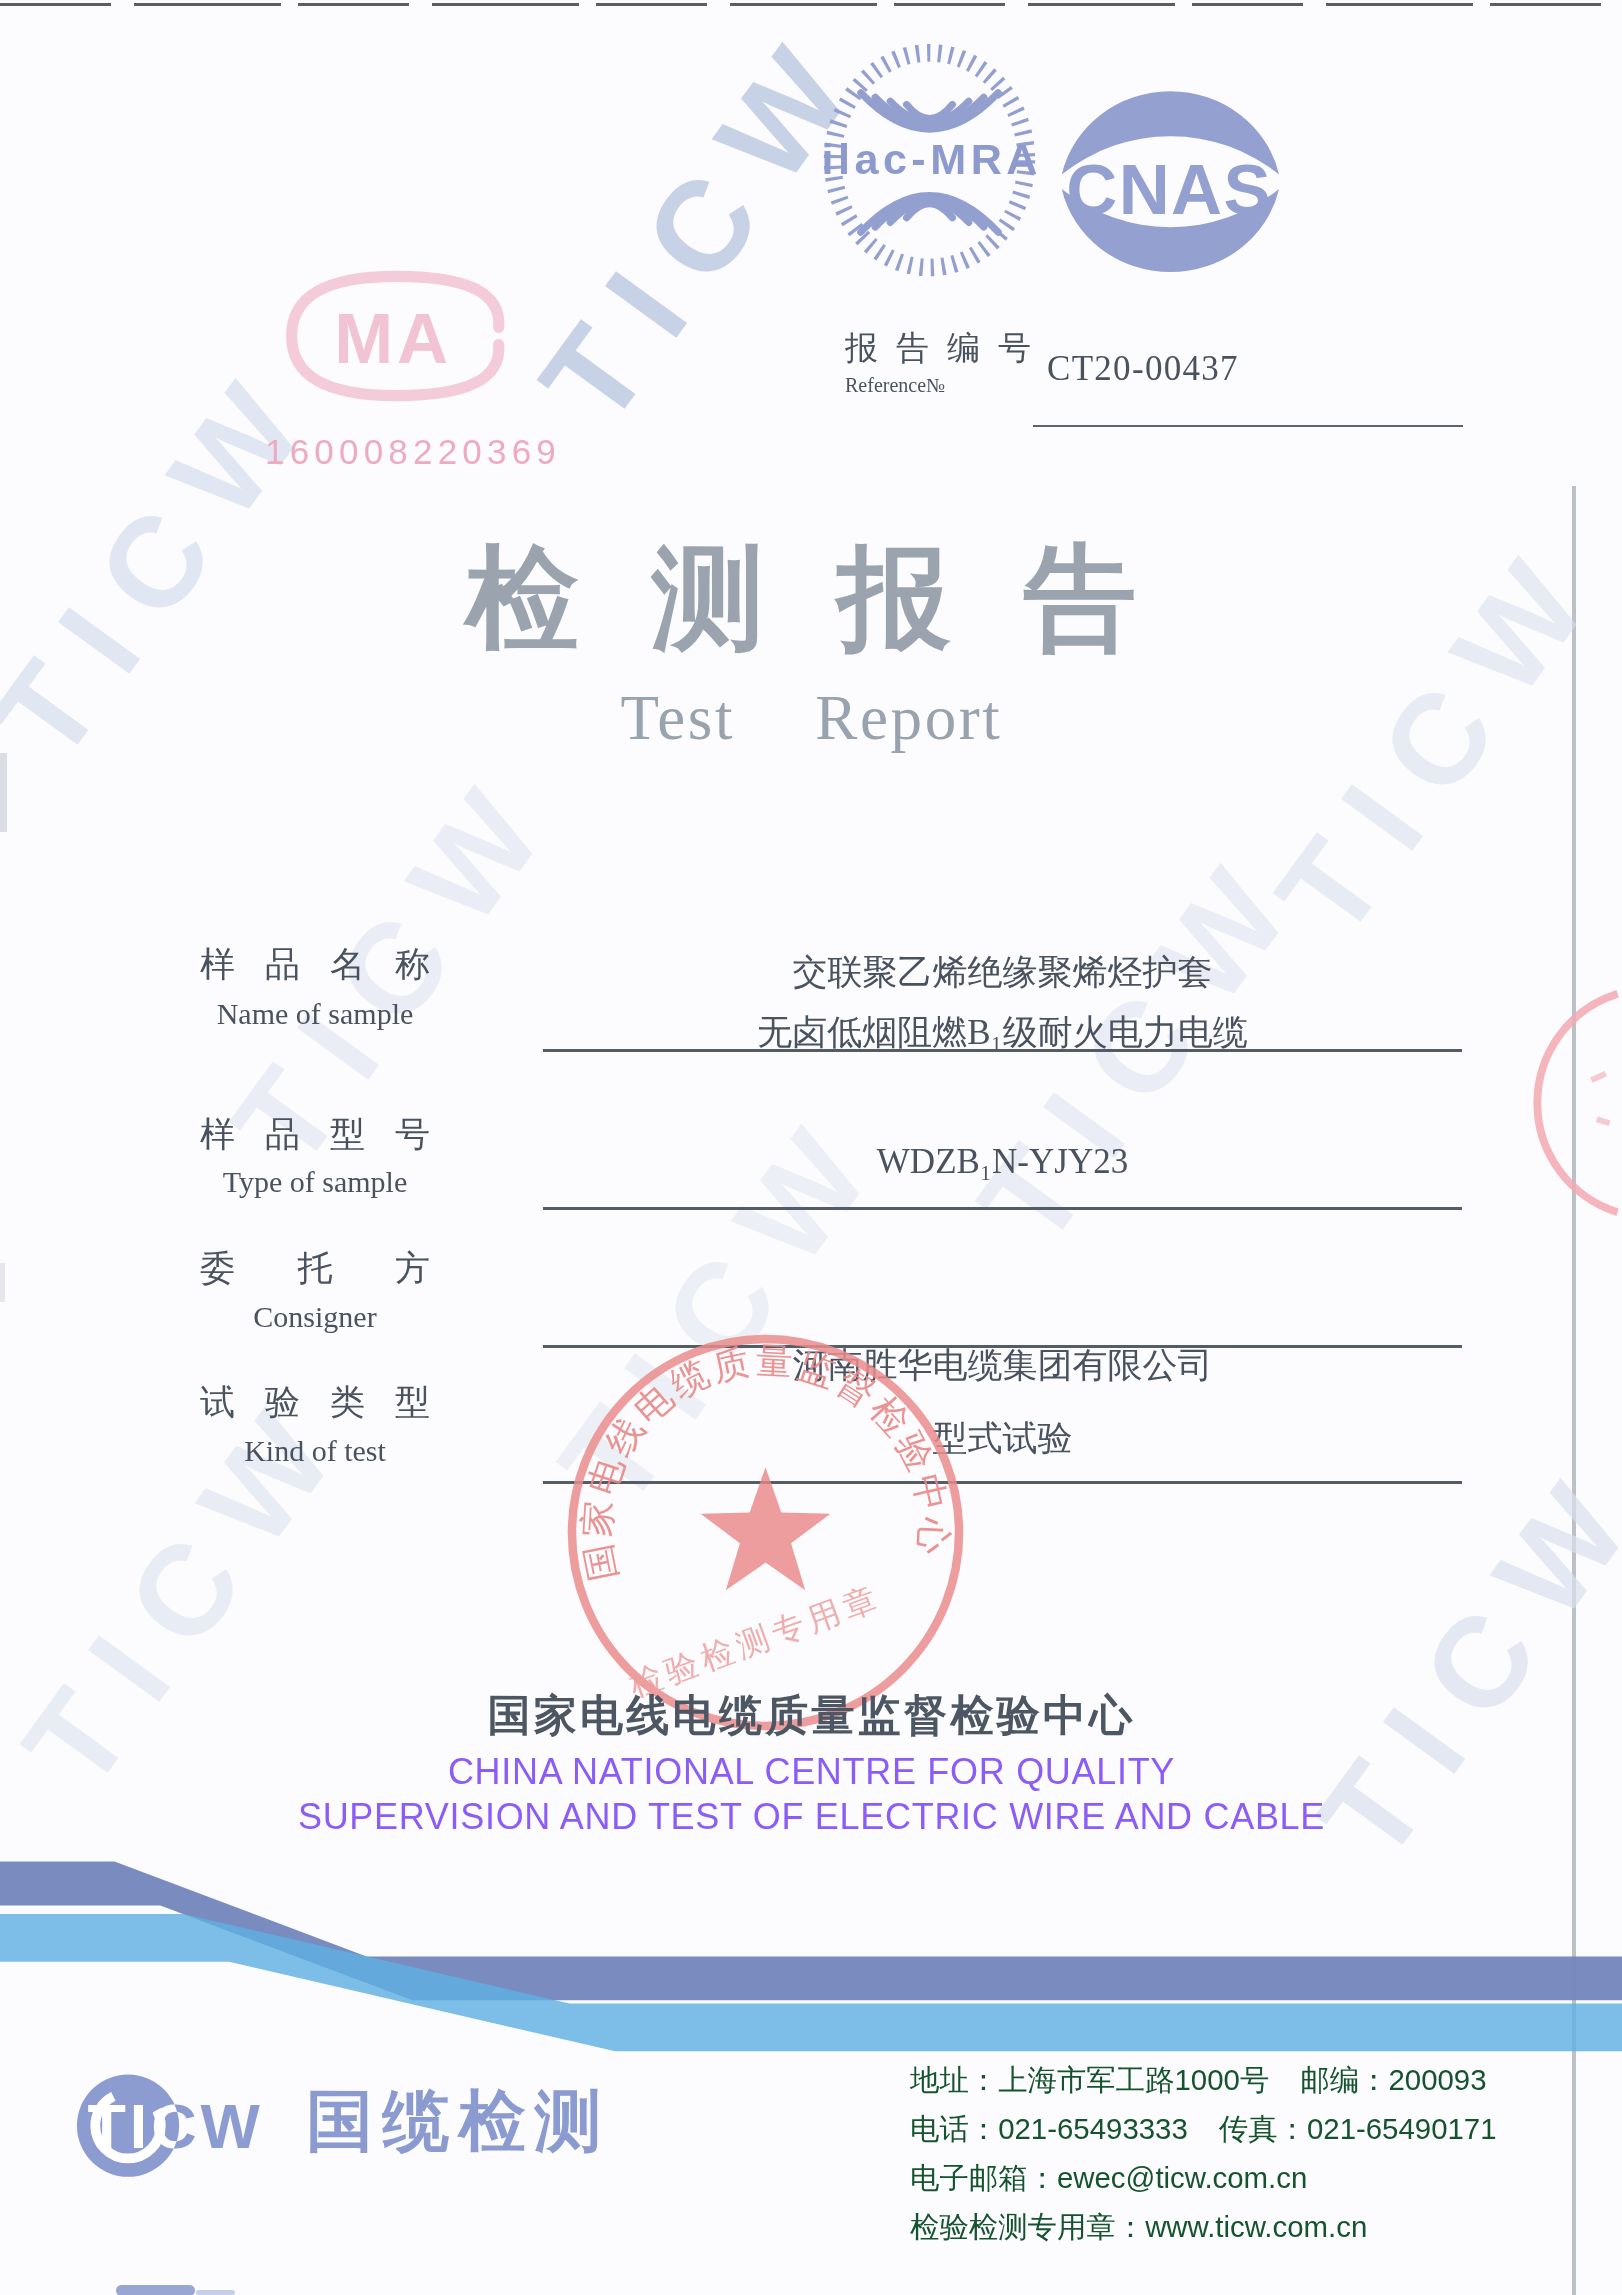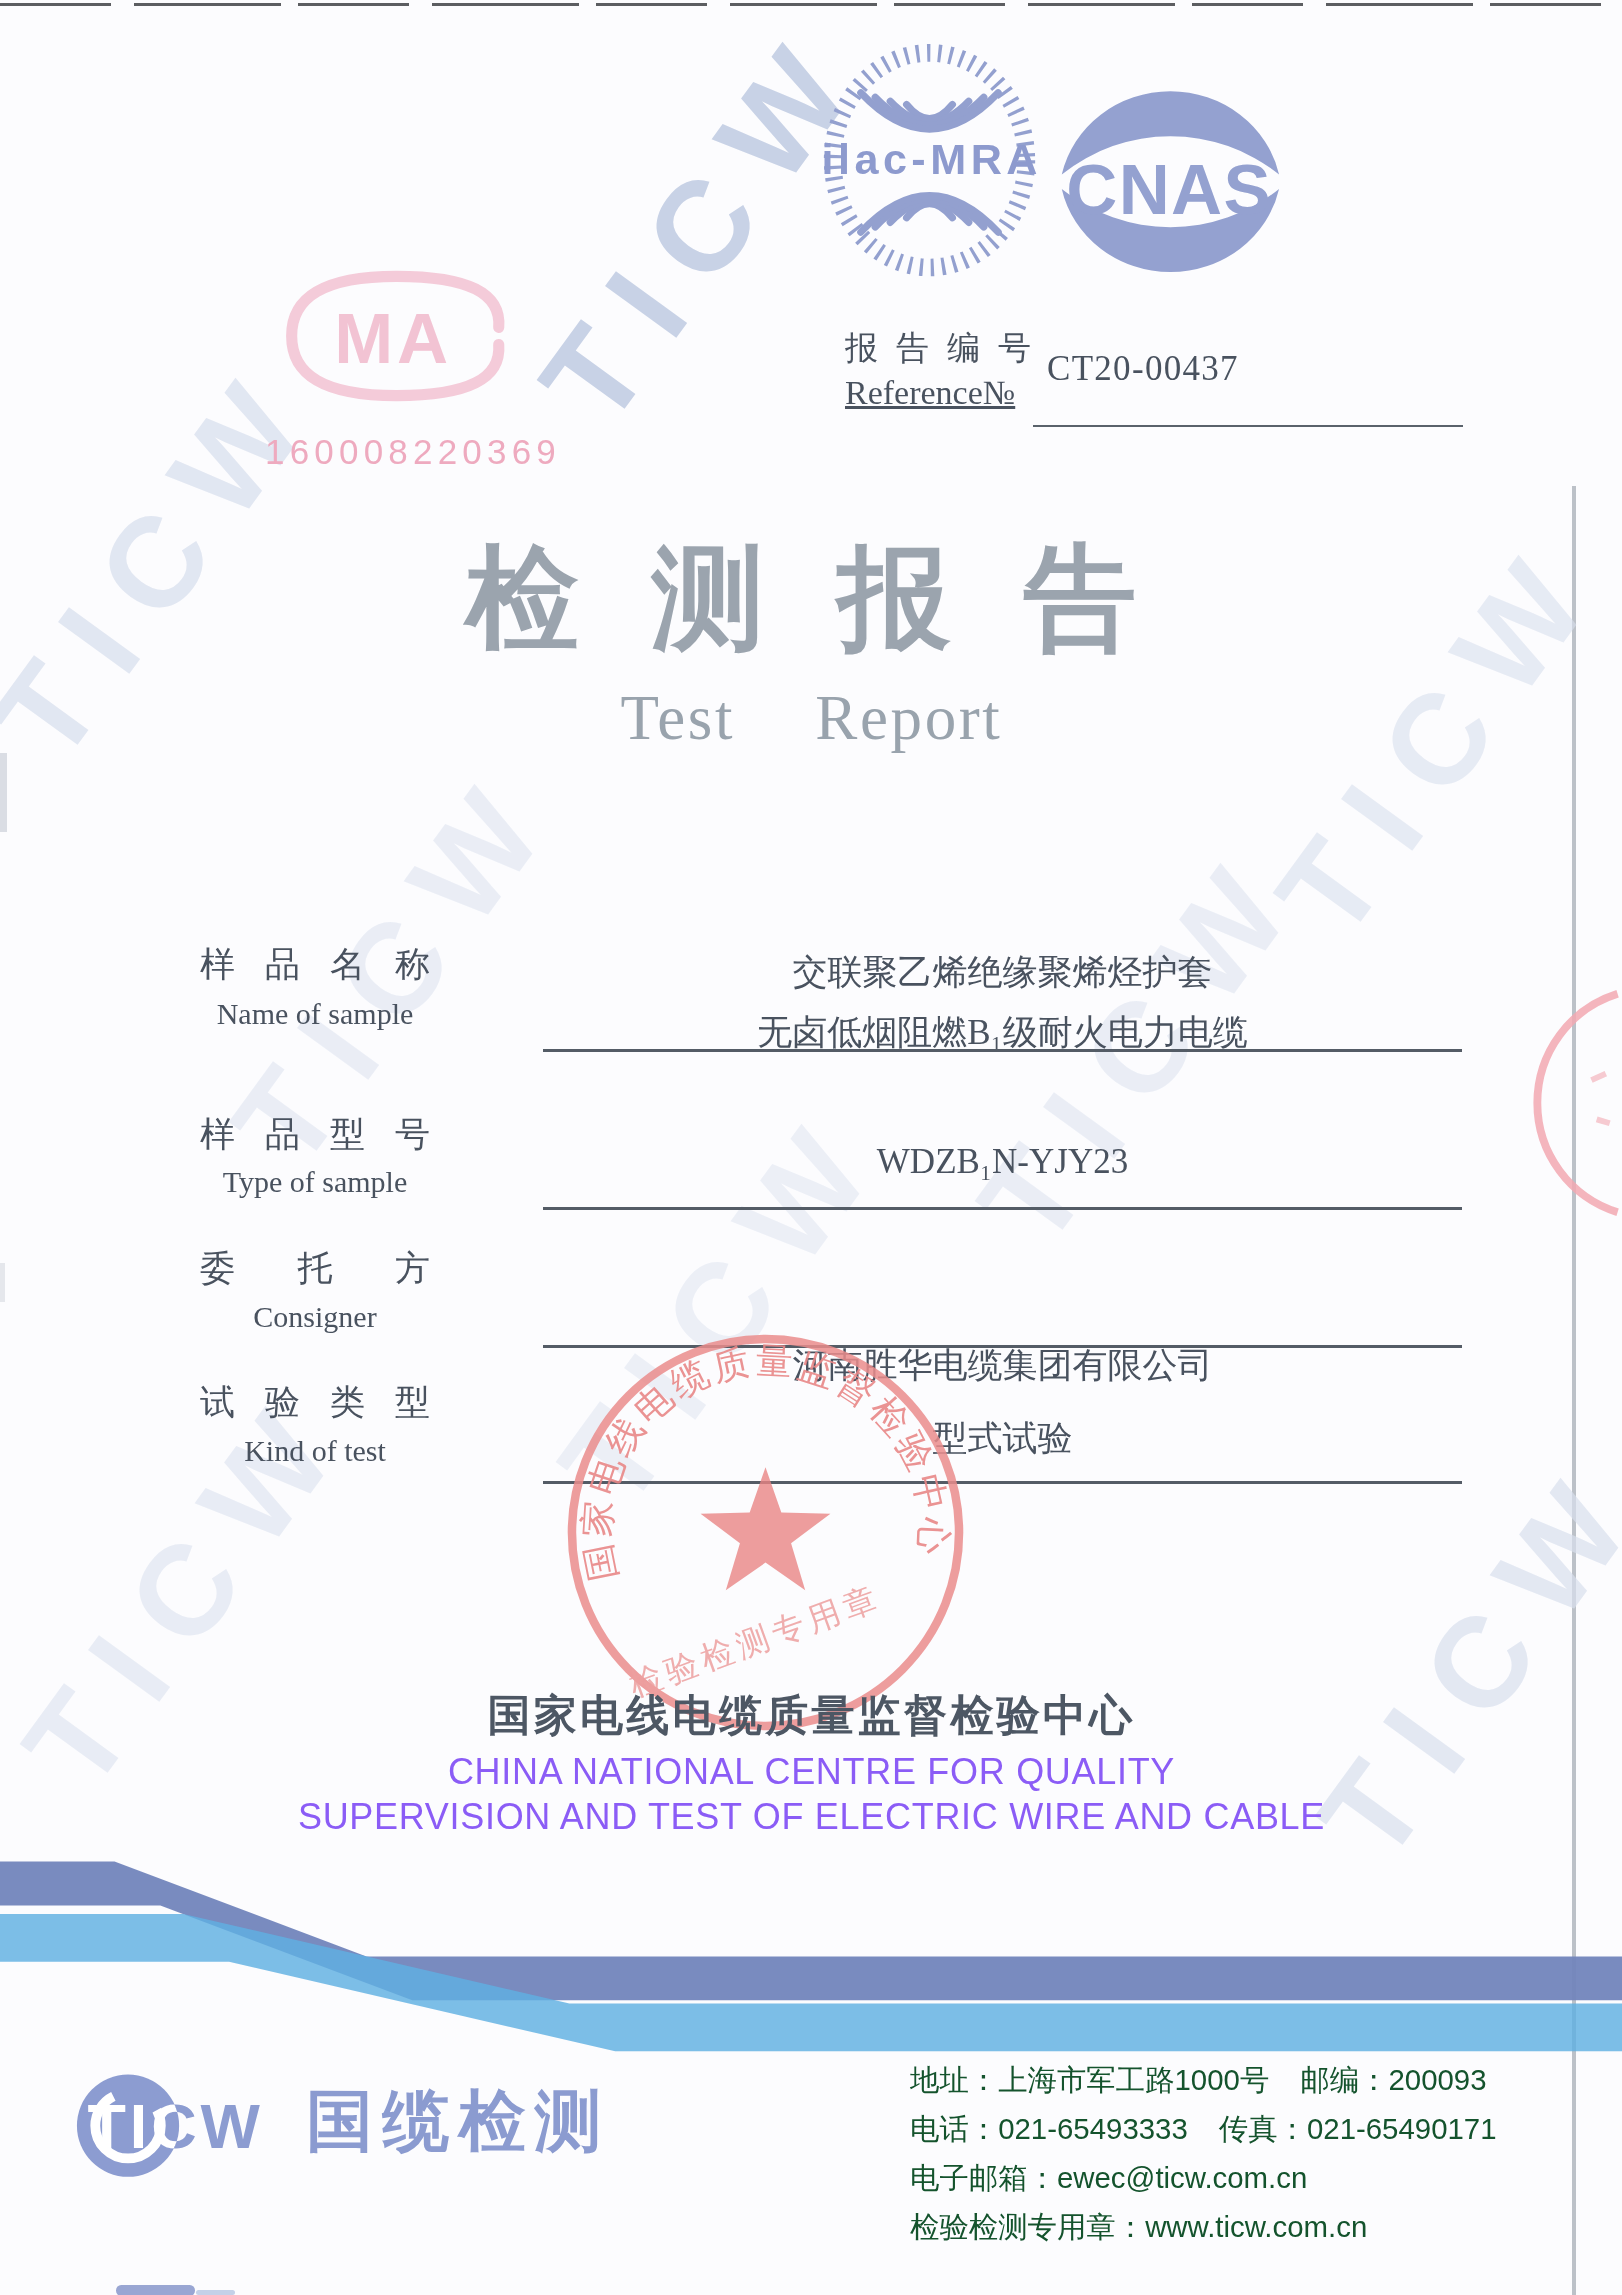"Reference№" .ref-label-en { font-size: 34px -> 20px; text-decoration: underline -> none }
